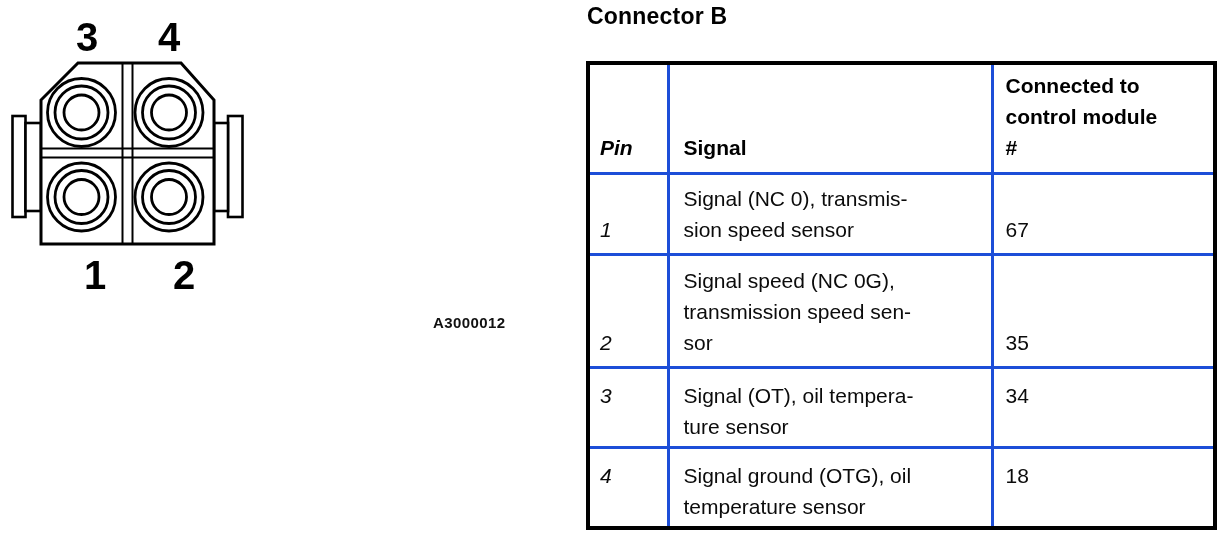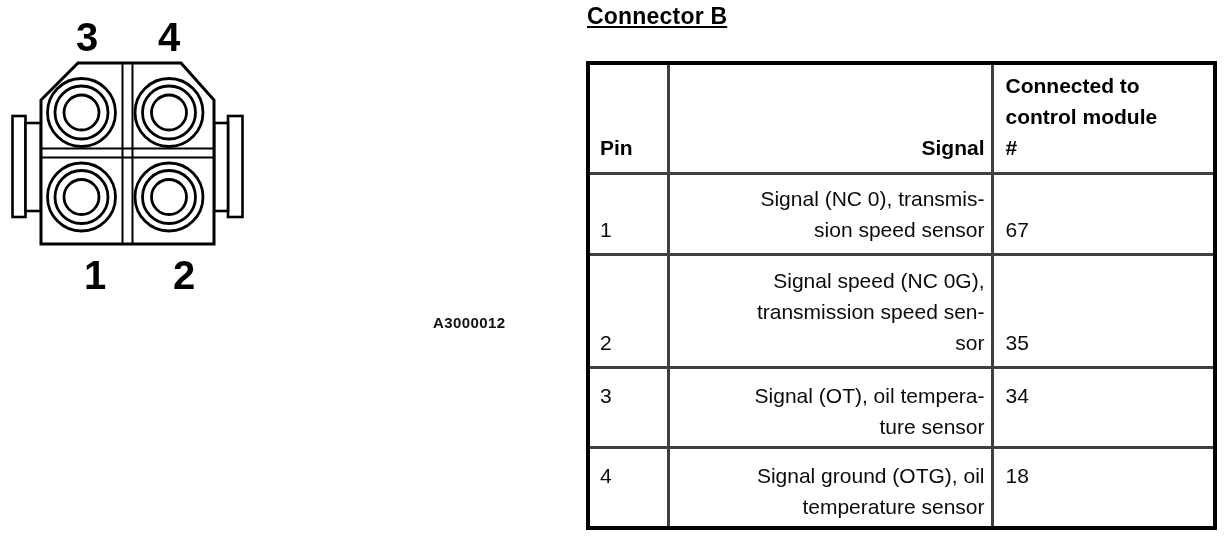"Connector B" .section-title { text-decoration: underline -> none }
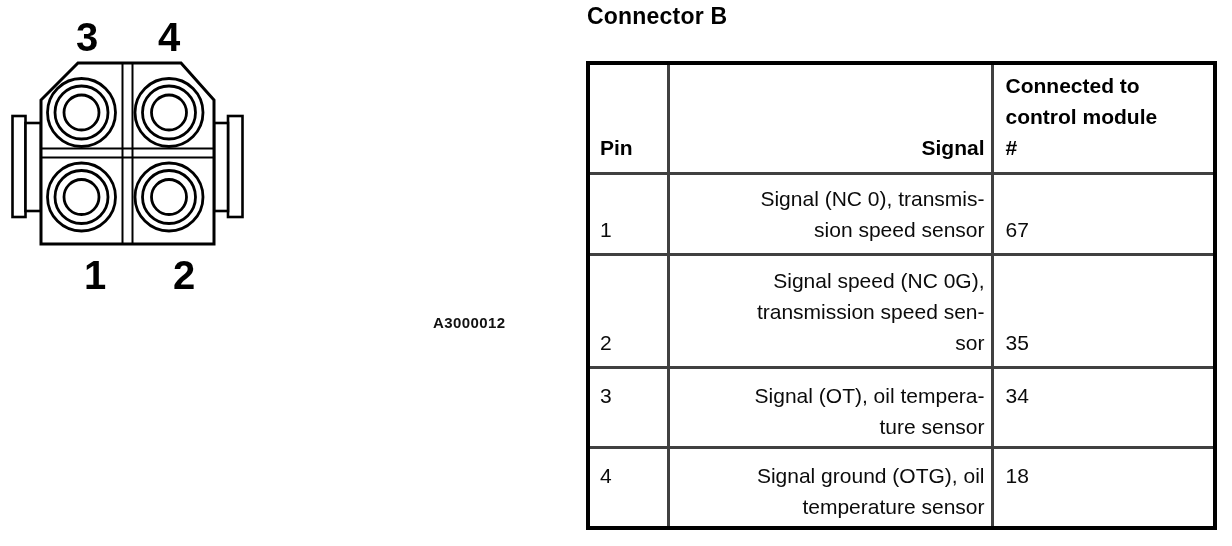"Connected to" .pin-table td { border: 3px solid #404040 -> 3px solid #1d4ed8 }
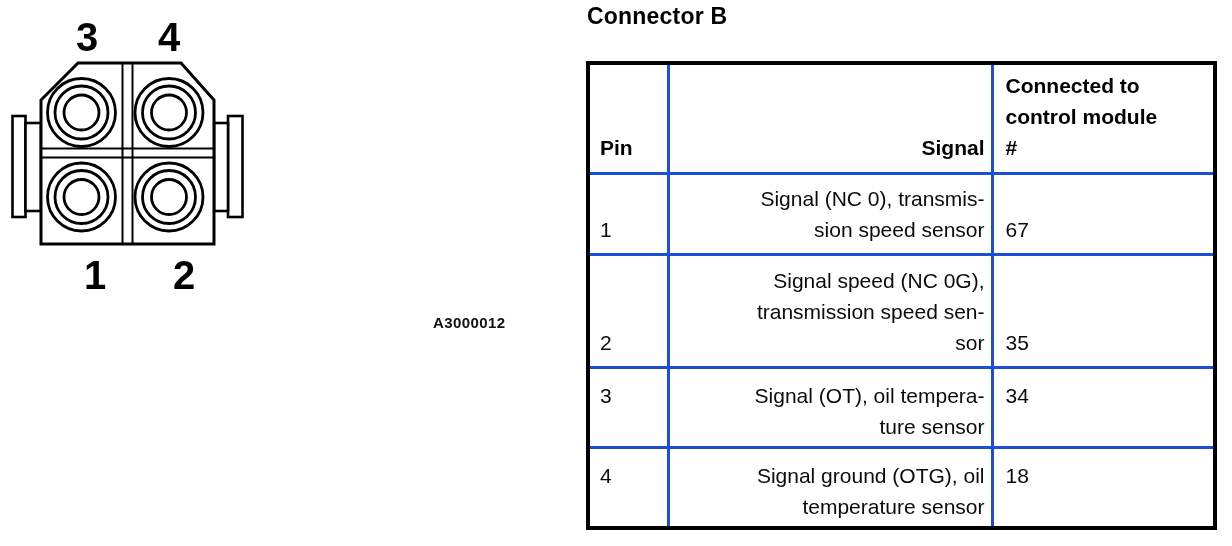"Pin" .pin-table td.col-pin { font-style: none -> italic }
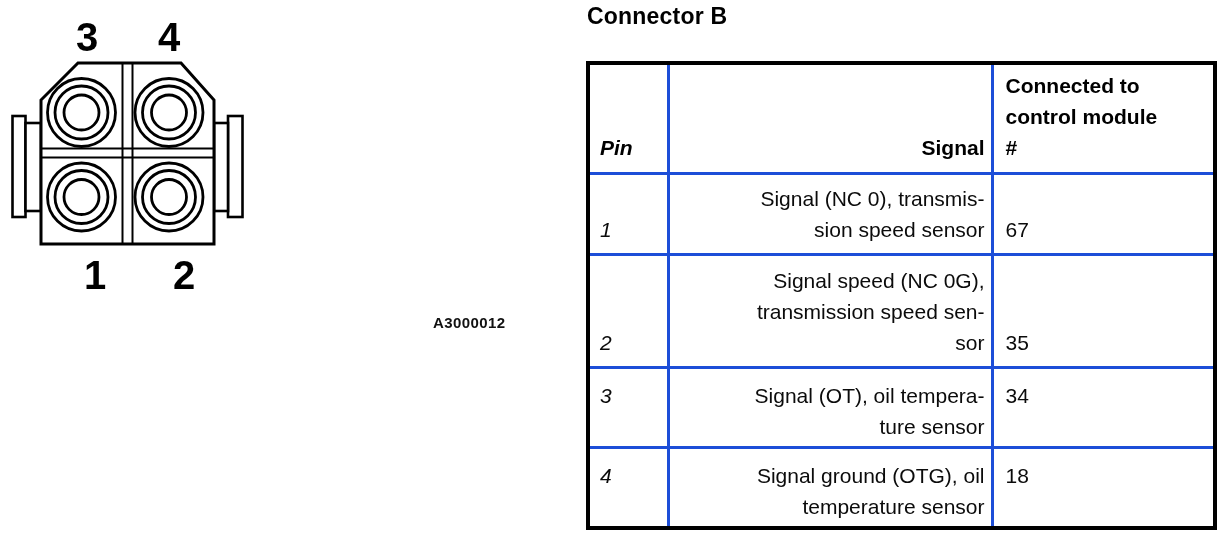"Signal" .pin-table td.col-signal { text-align: right -> none }
